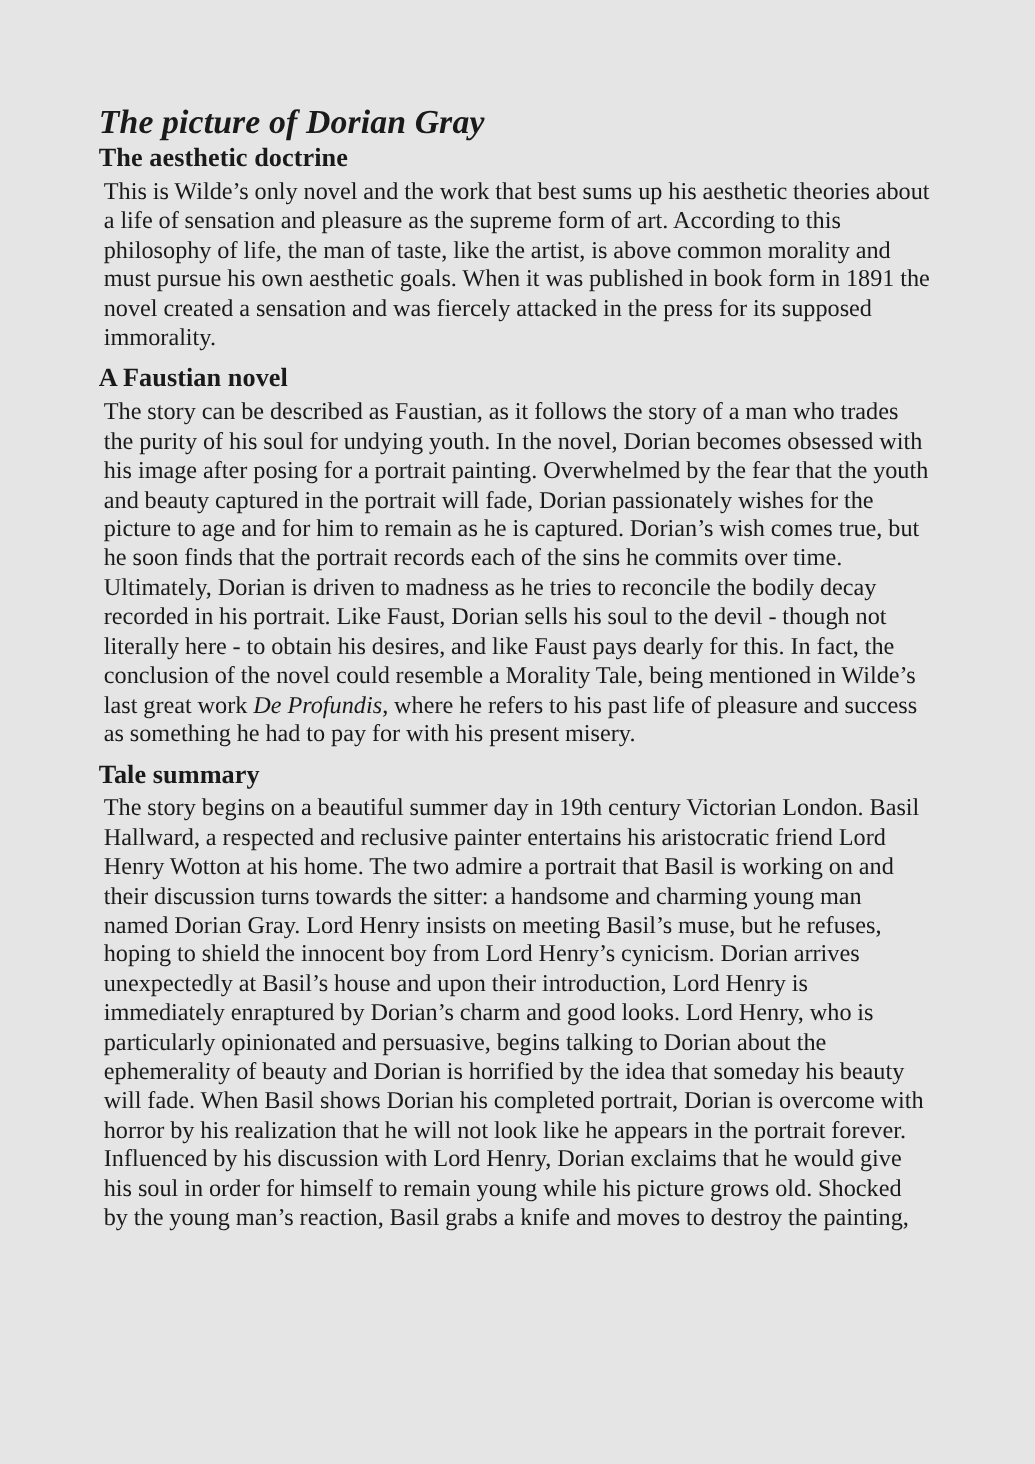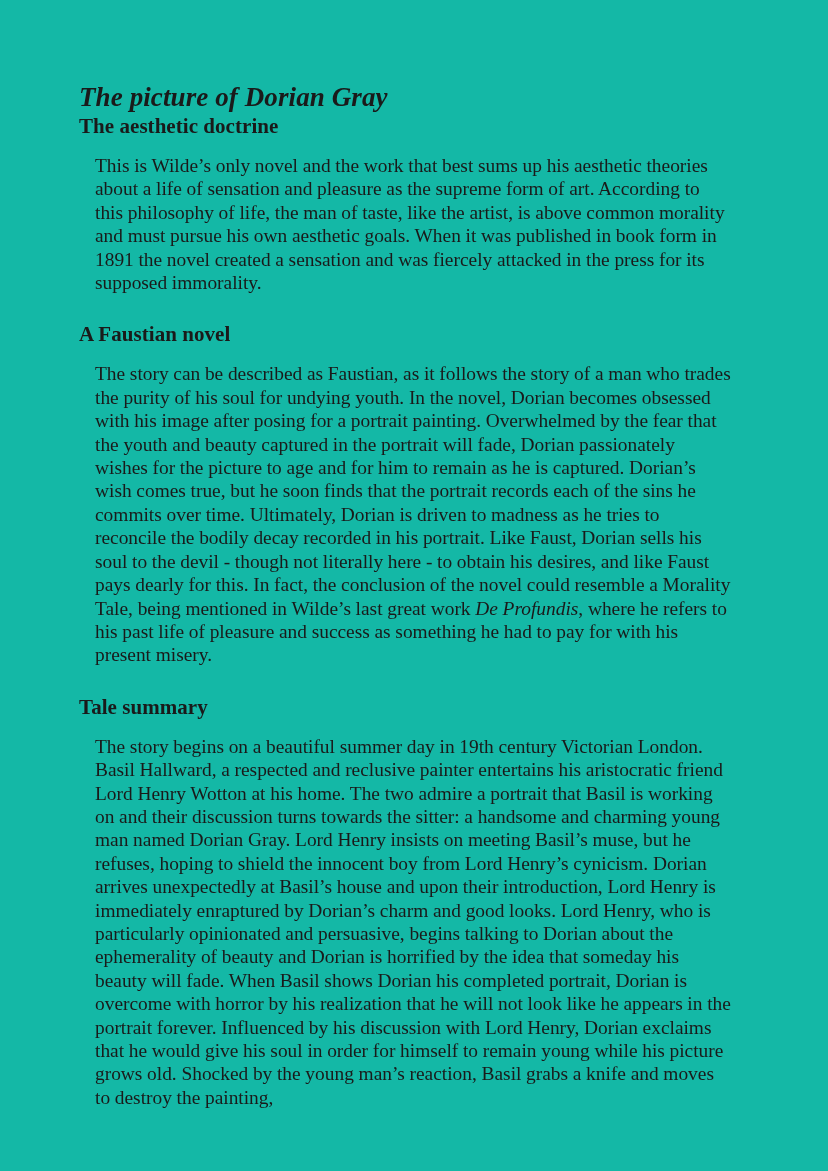"The picture of Dorian Gray" .page { background: #14b8a6 -> #e5e5e5 }
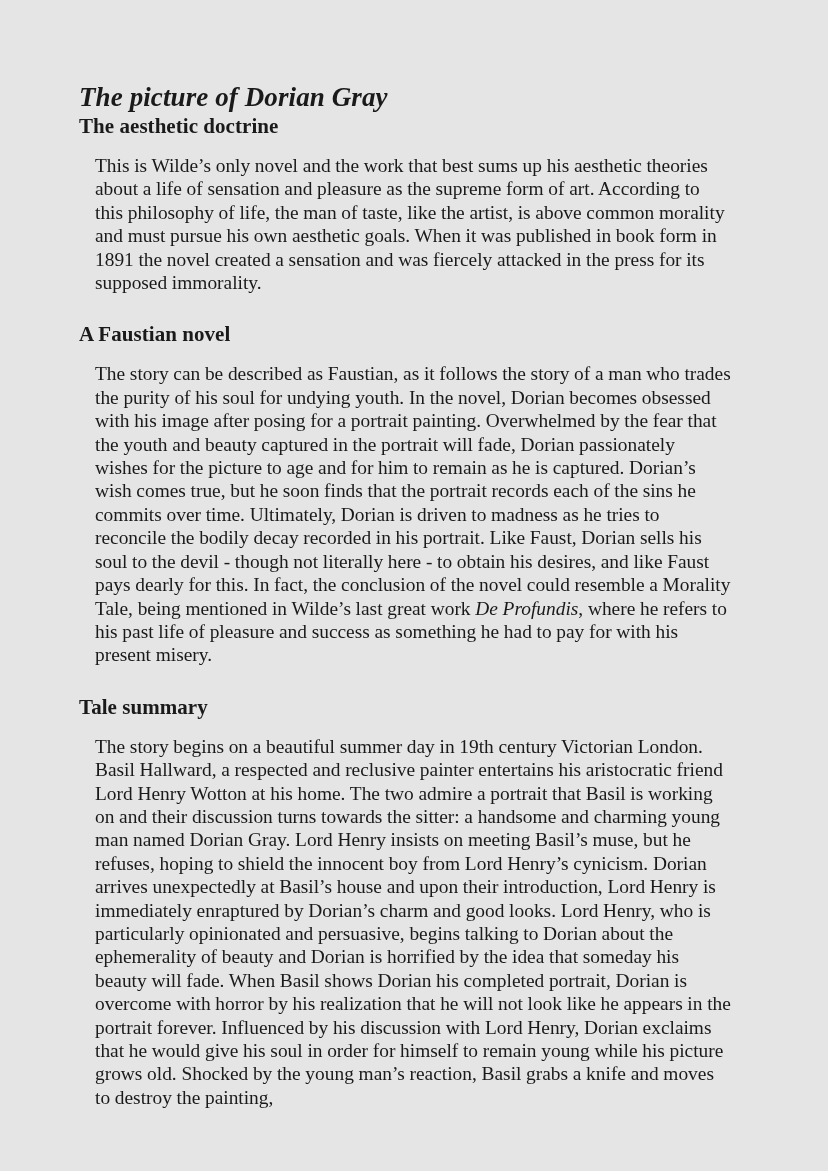"This is Wilde’s only novel" .body-text { margin: 16px -> 4px }
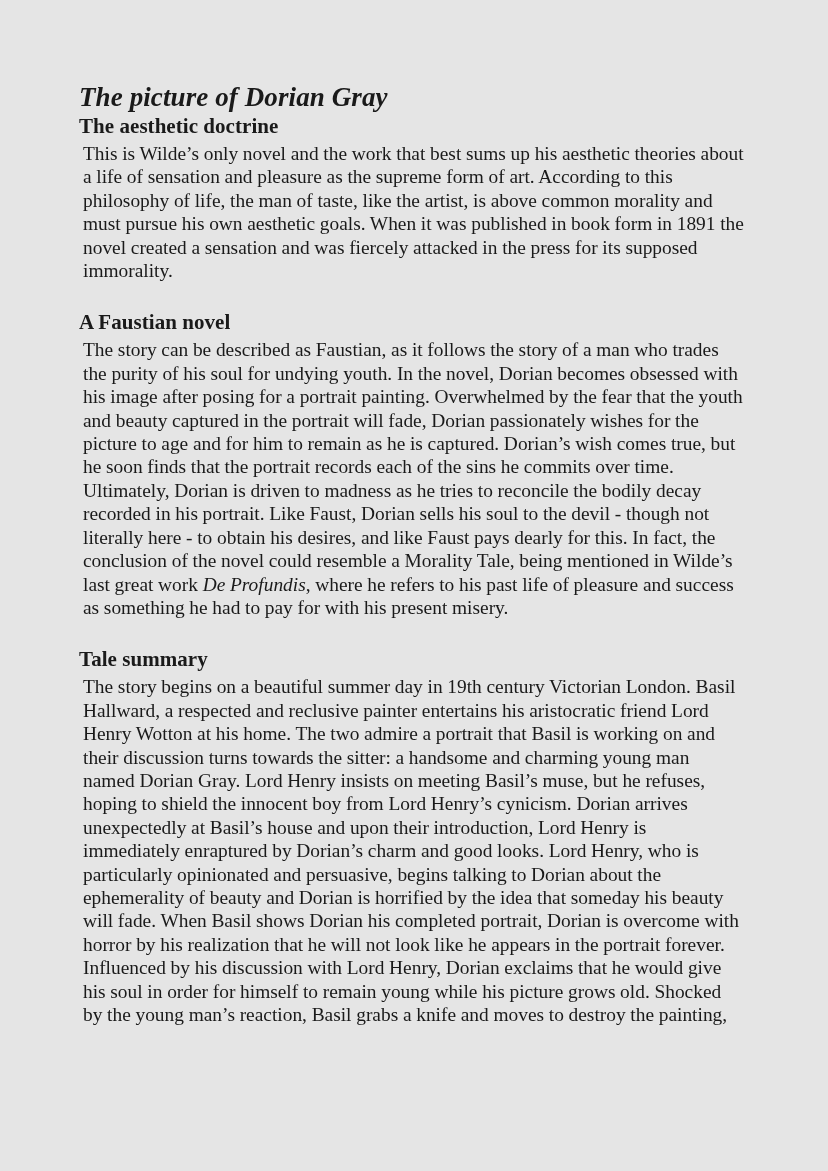"A Faustian novel" .section-heading.spaced { margin-top: 28px -> 8px }
